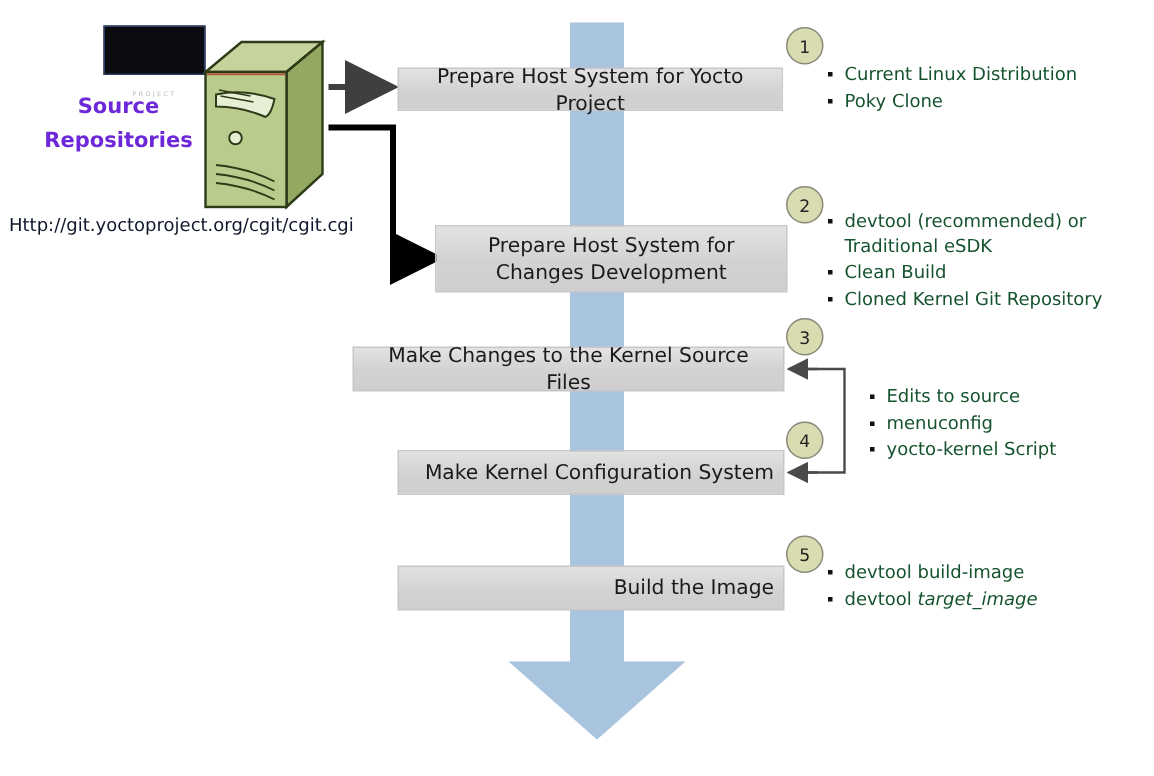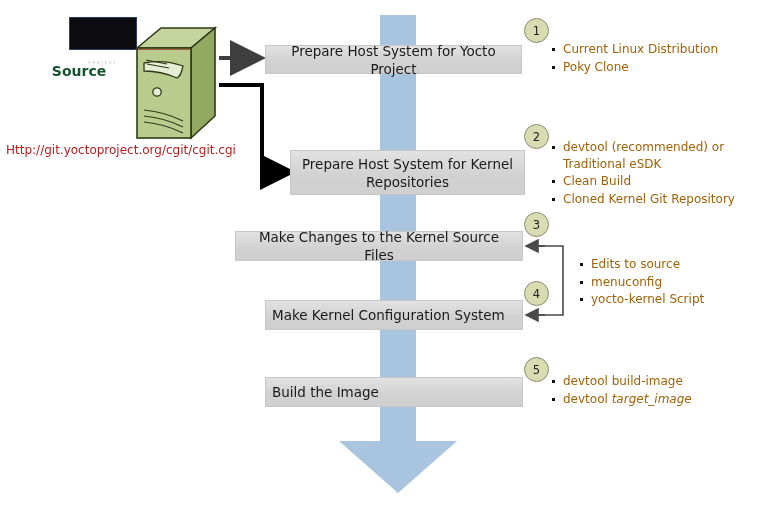"Prepare Host System for Yocto" .pbox { justify-content: flex-start -> flex-end }
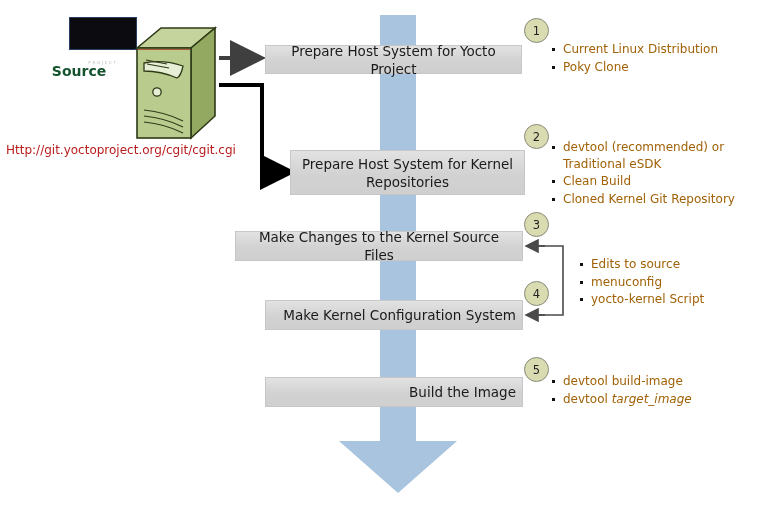"Current Linux Distribution" .bullets { color: #a16207 -> #14532d }
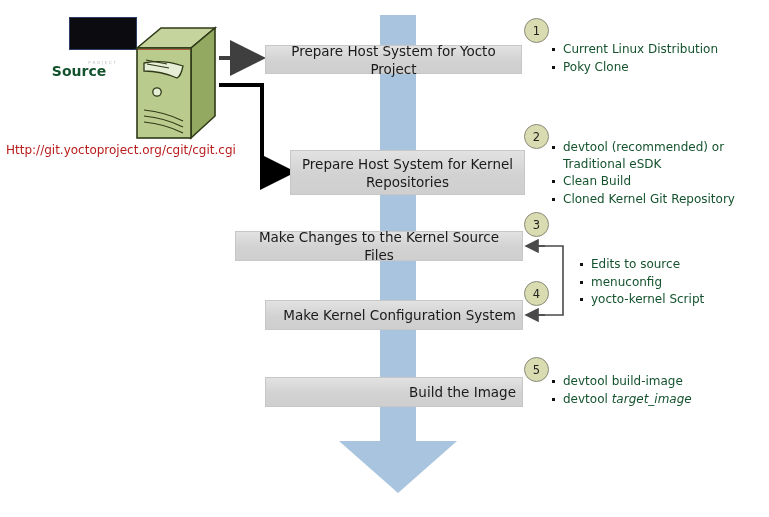"Source" .src-label { color: #14532d -> #6d28d9 }
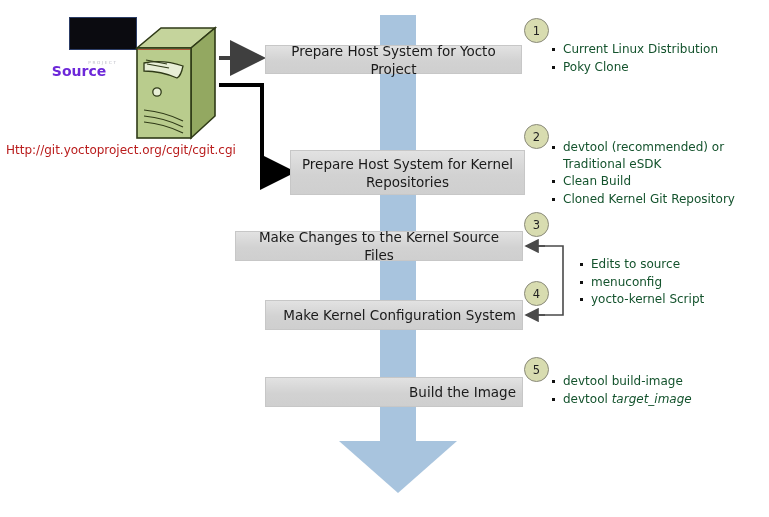"Repositories" div { html: none -> <div>Repositories</div> }
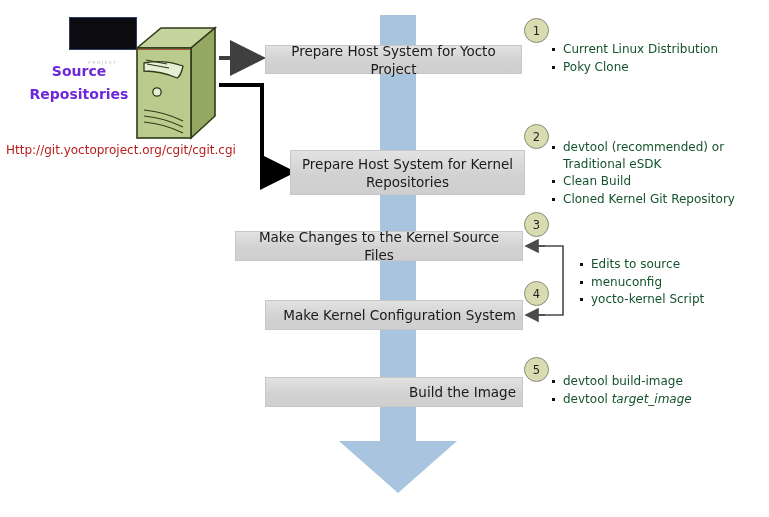"Http://git.yoctoproject.org/cgit/cgit.cg" .src-url { color: #b91c1c -> #0f172a }
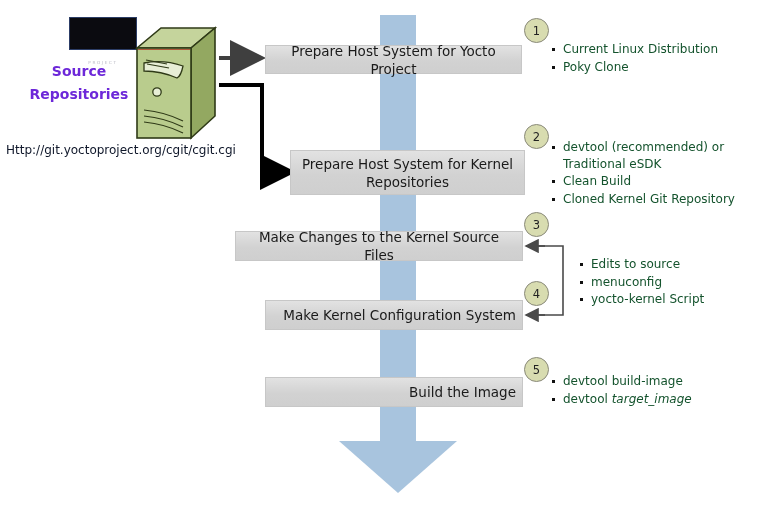"Prepare Host System for Kernel" span { text: Kernel Repositories -> Changes Development }
